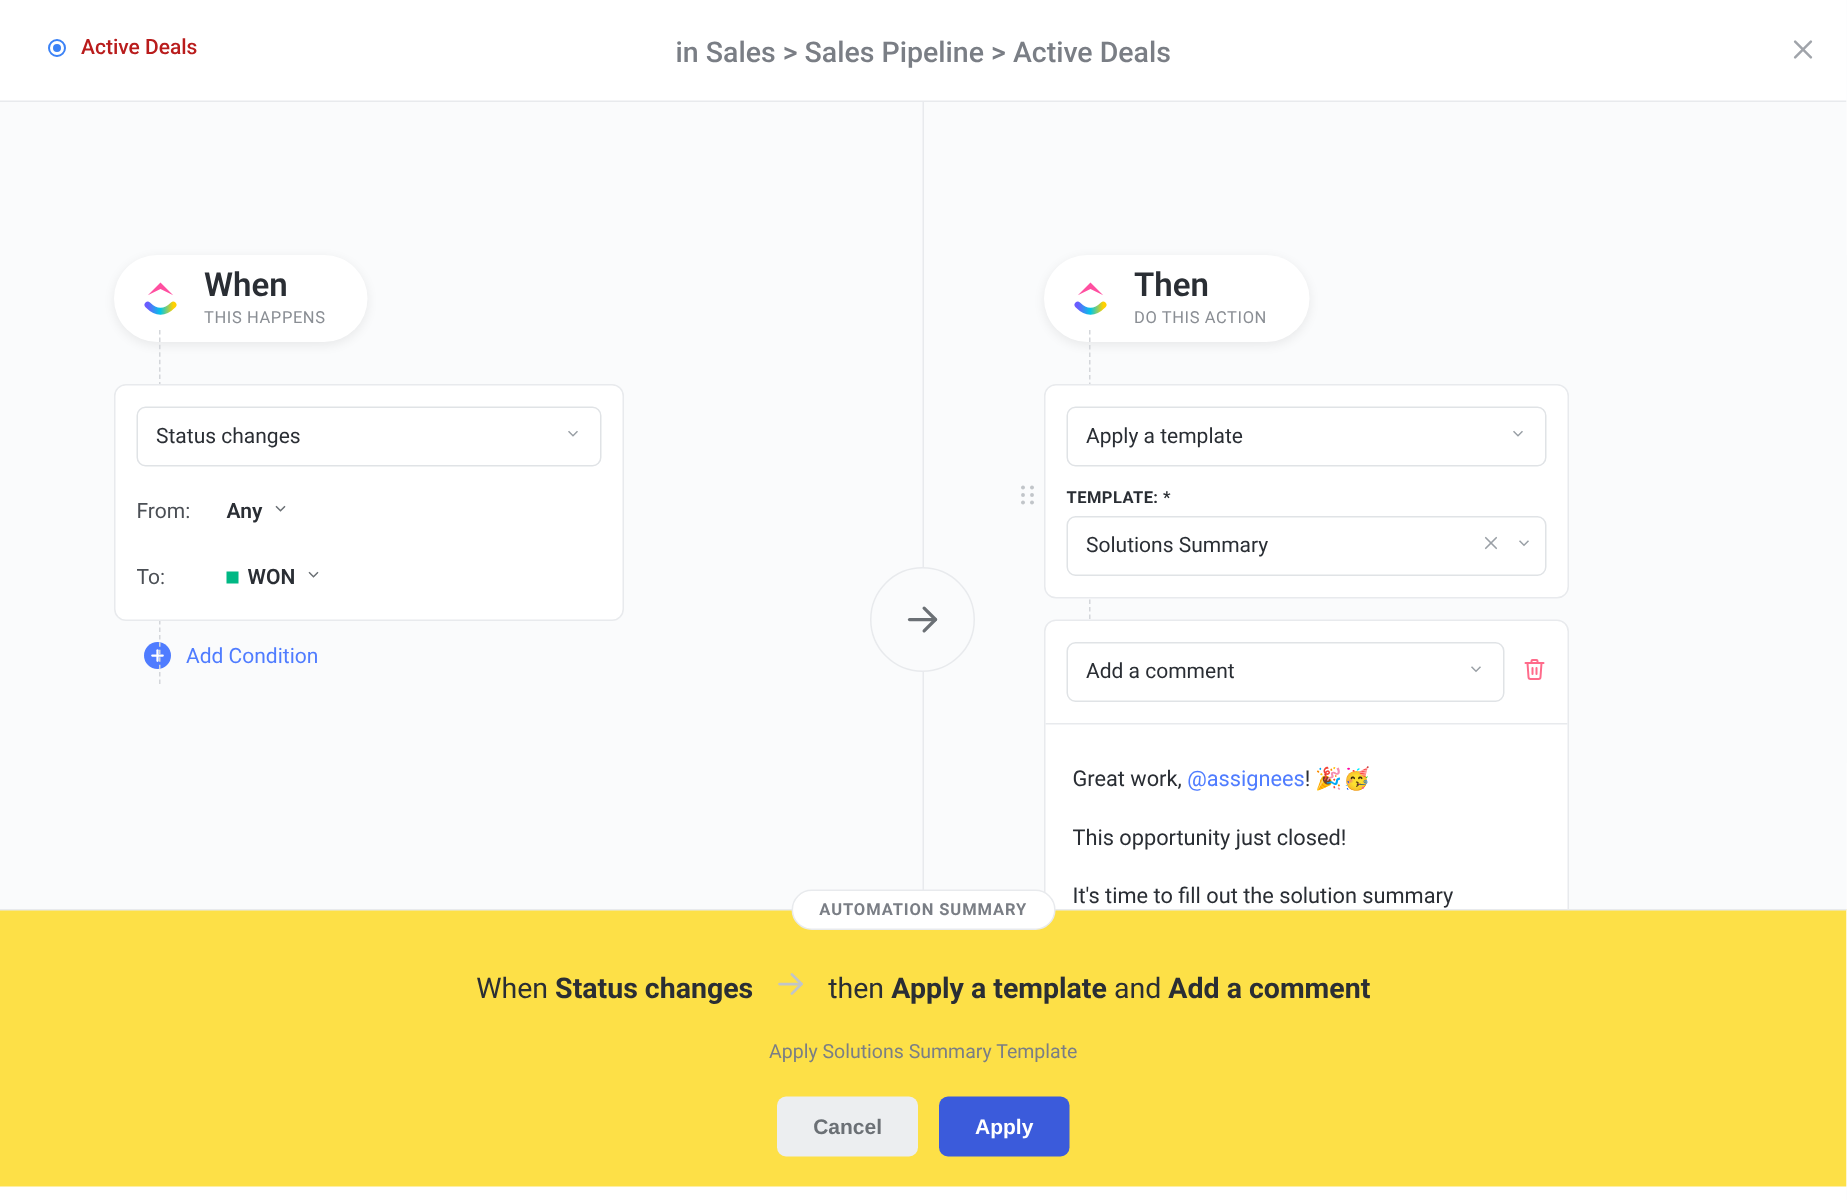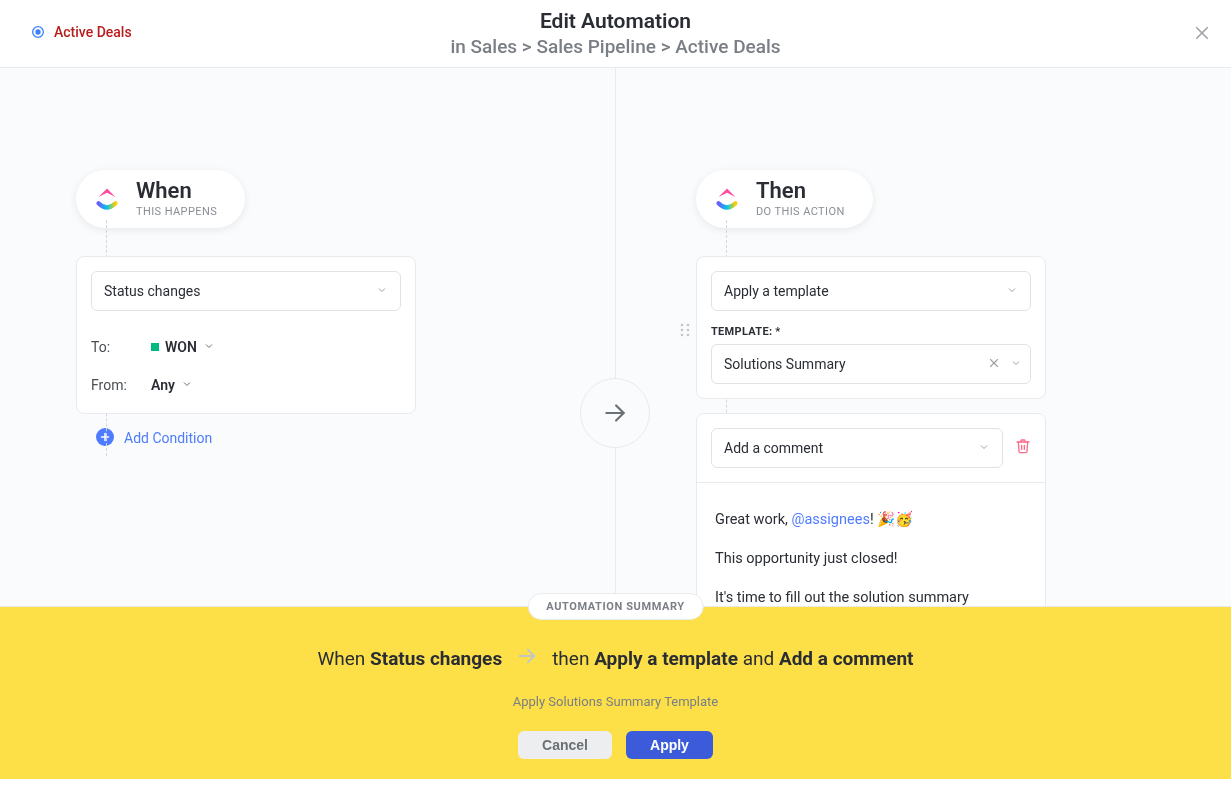"Edit Automation" div.title-main { html: <div>Edit Automation</div> -> none }
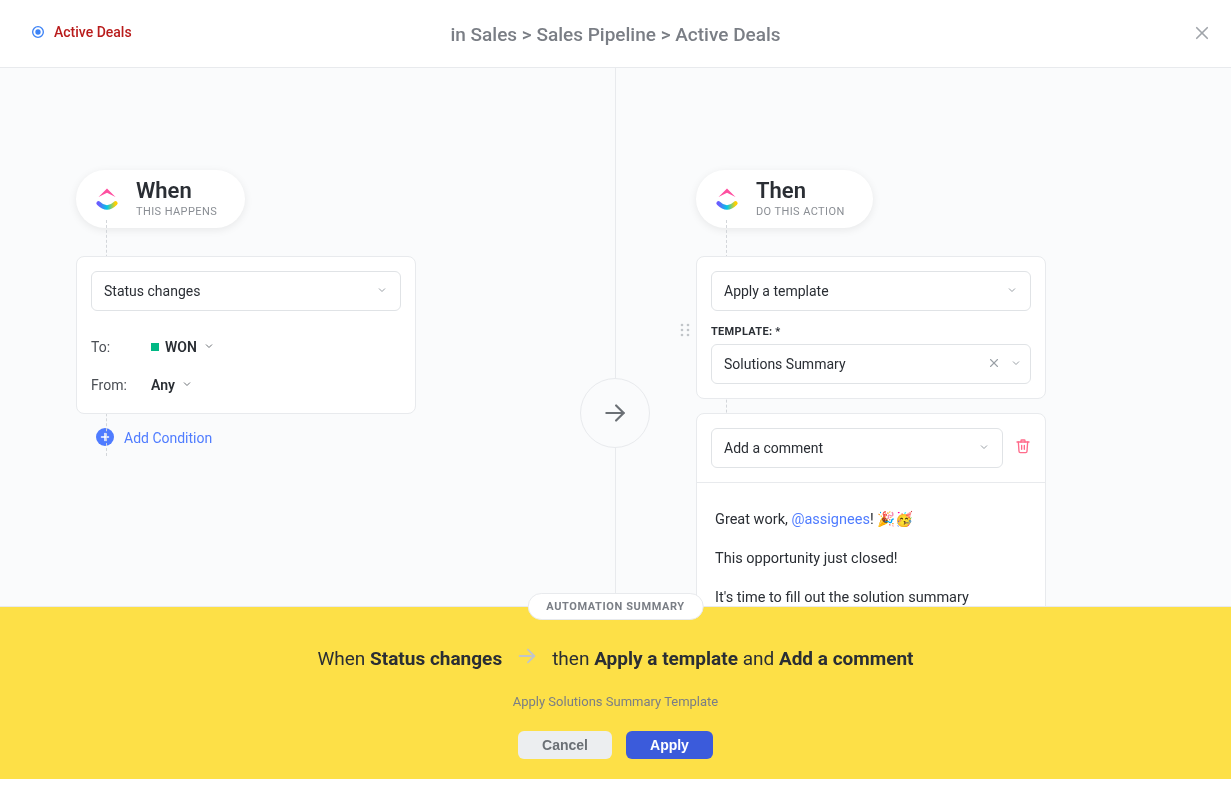"To:" div.label-row { order: before "From:" -> after "From:" }
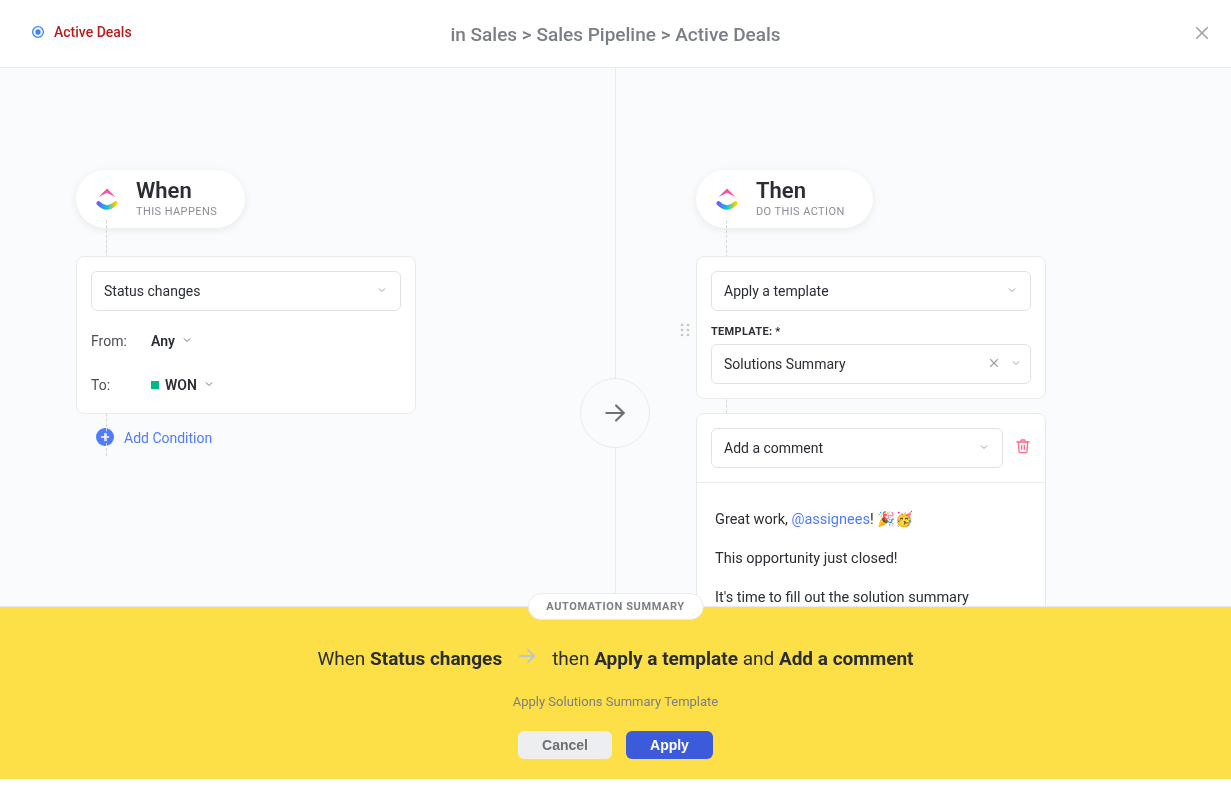"Cancel" .btn { height: 28px -> 40px }
